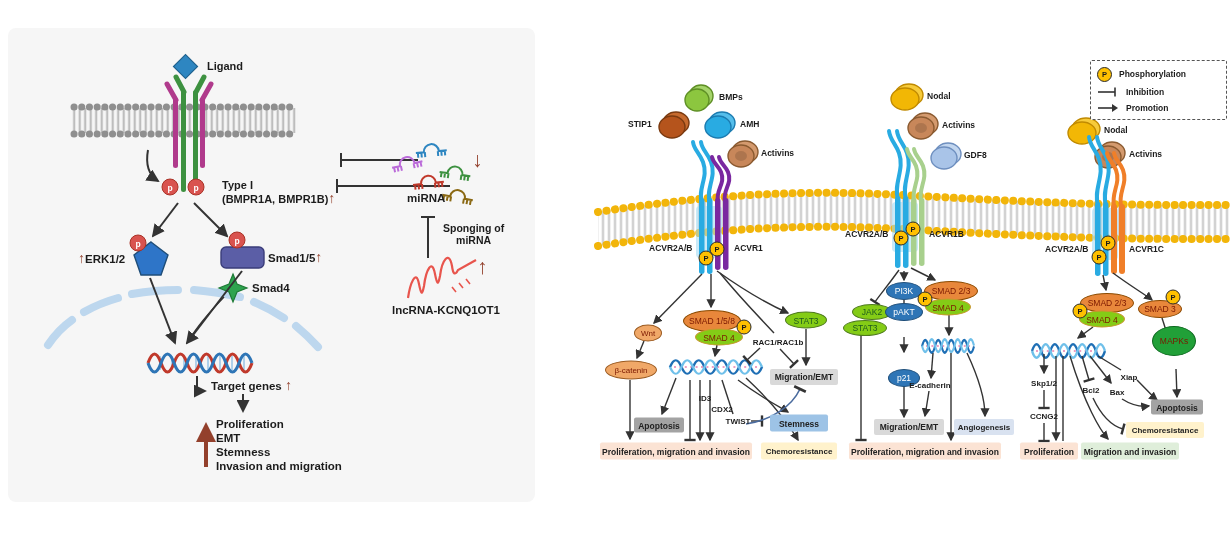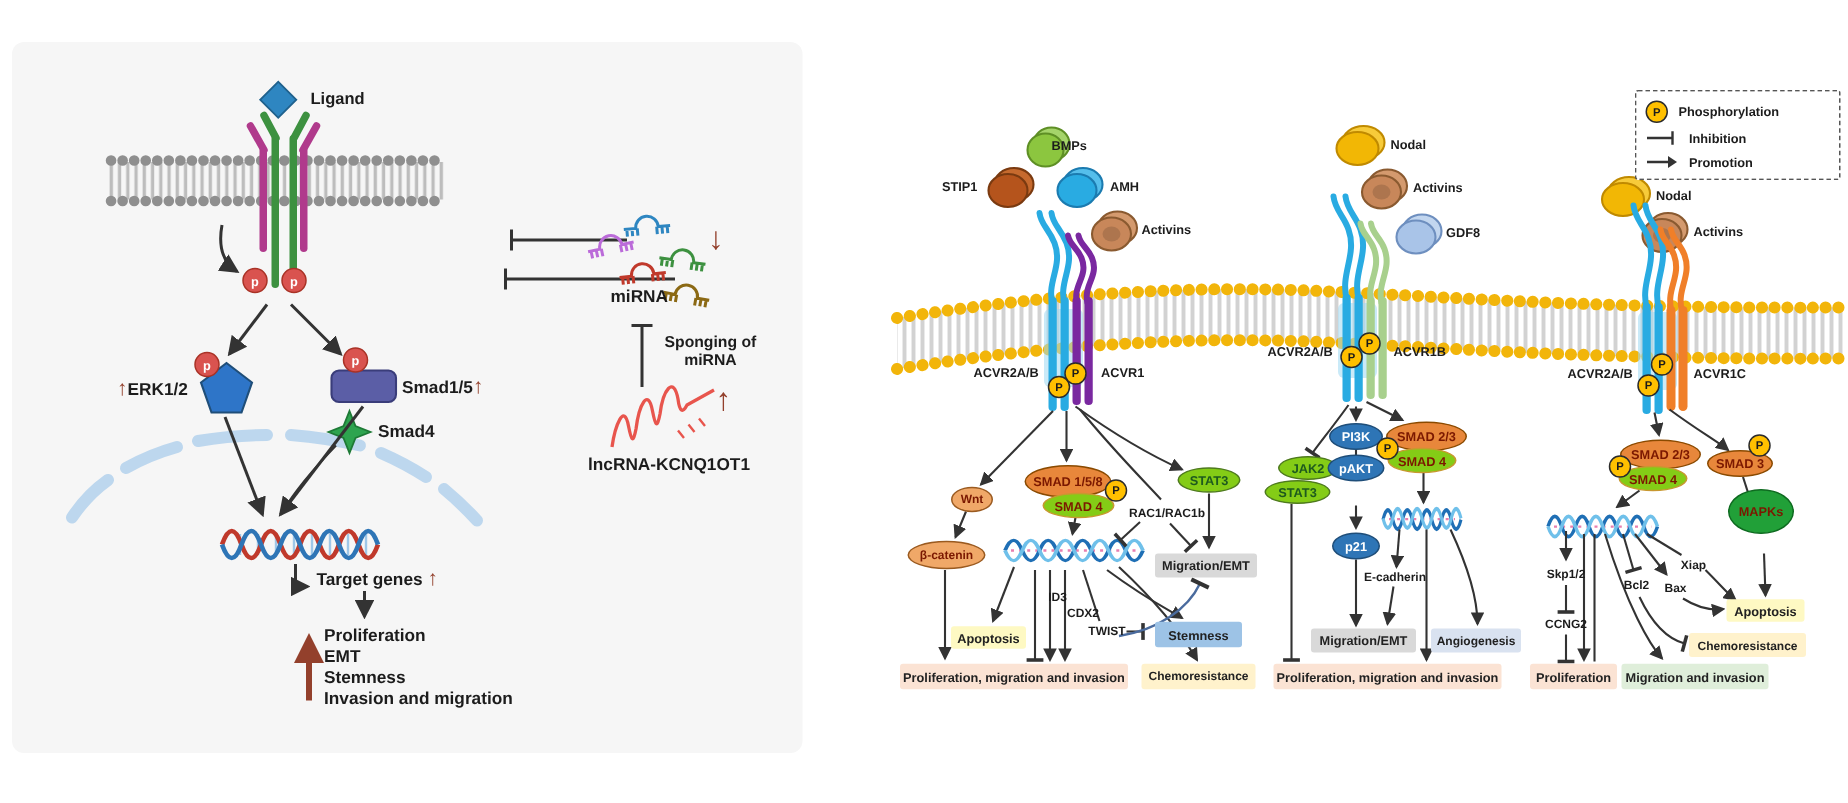"BMPs" div.t { left: 701px -> 719px }
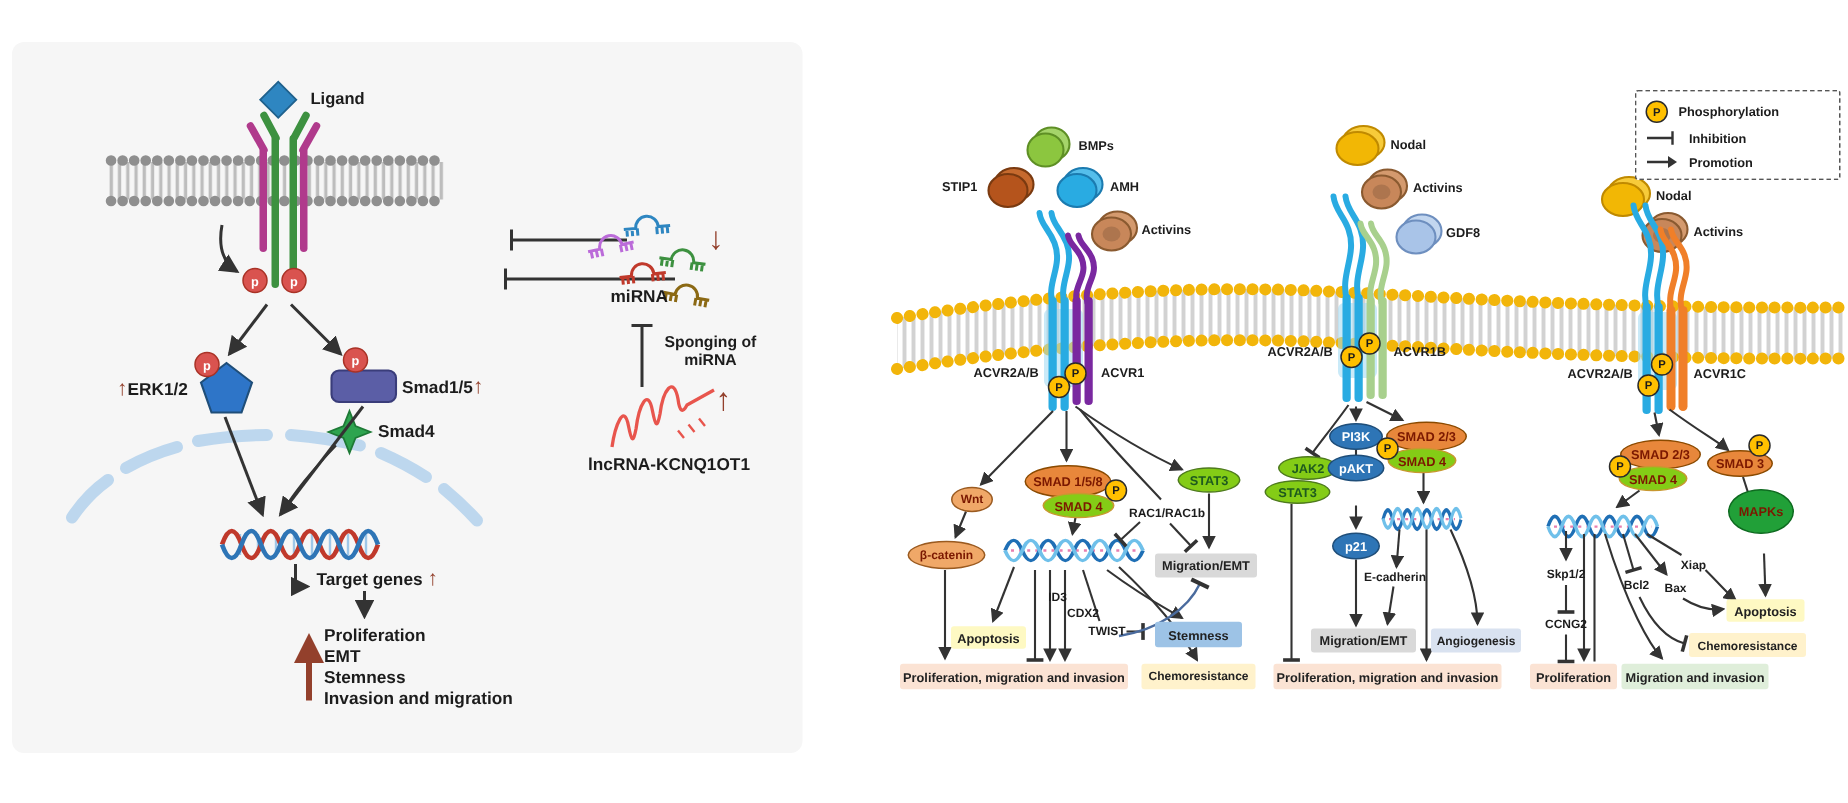"Type I" div.t { html: none -> <div> <span>Type I</span><br> <span>(BMPR1A, BMPR1B)</span><span>↑</span> </div> }
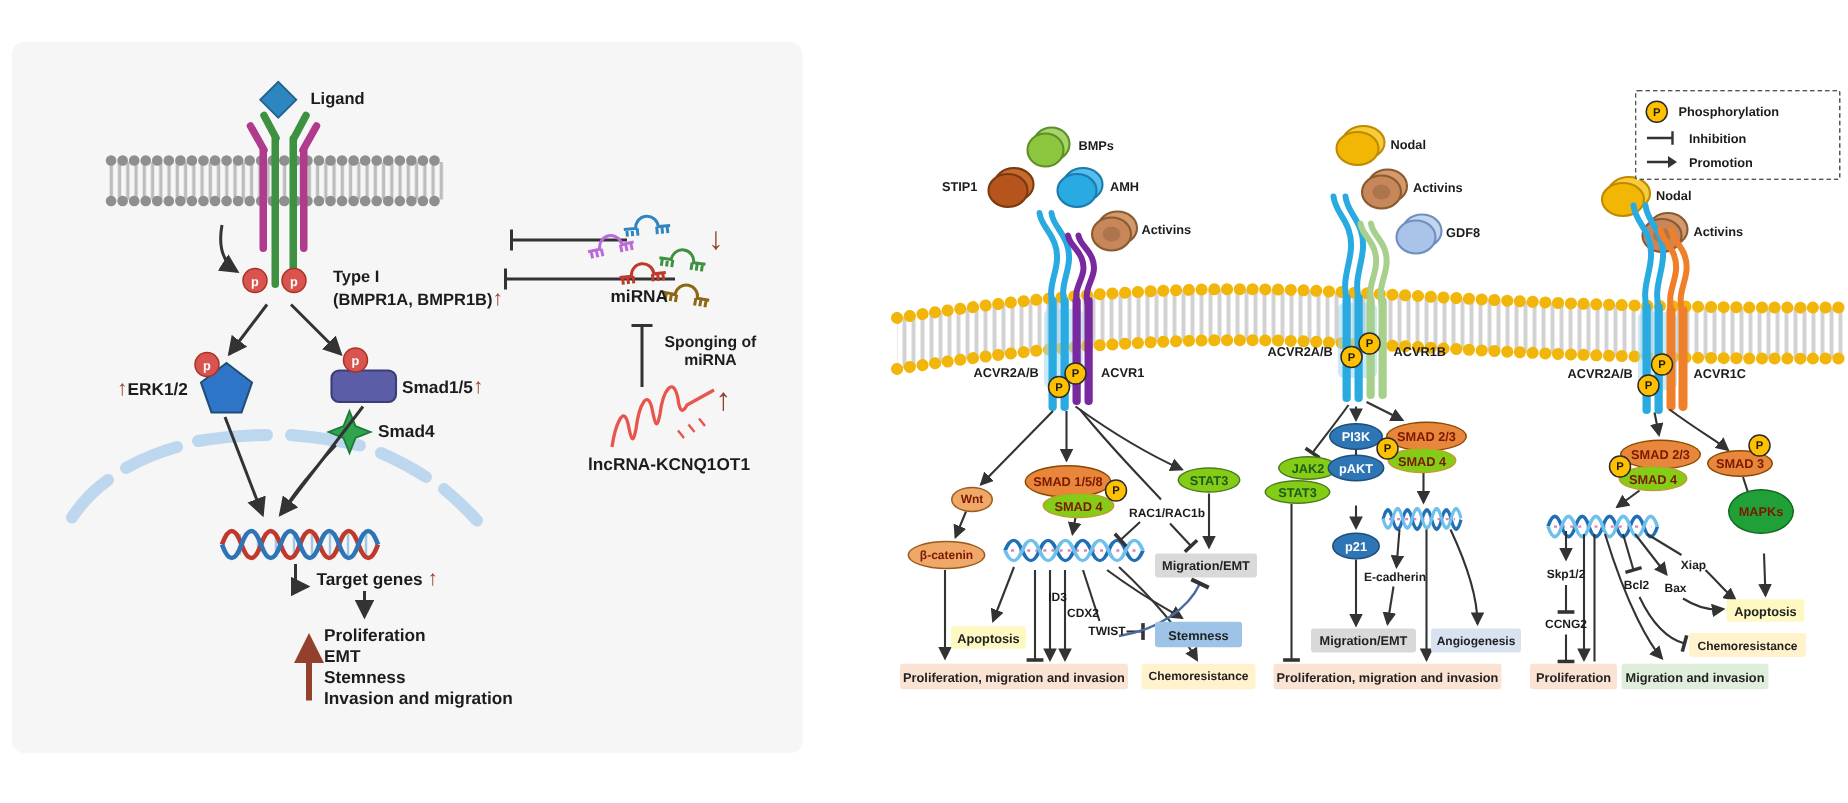"PI3K" .ell { font-weight: bold -> normal }
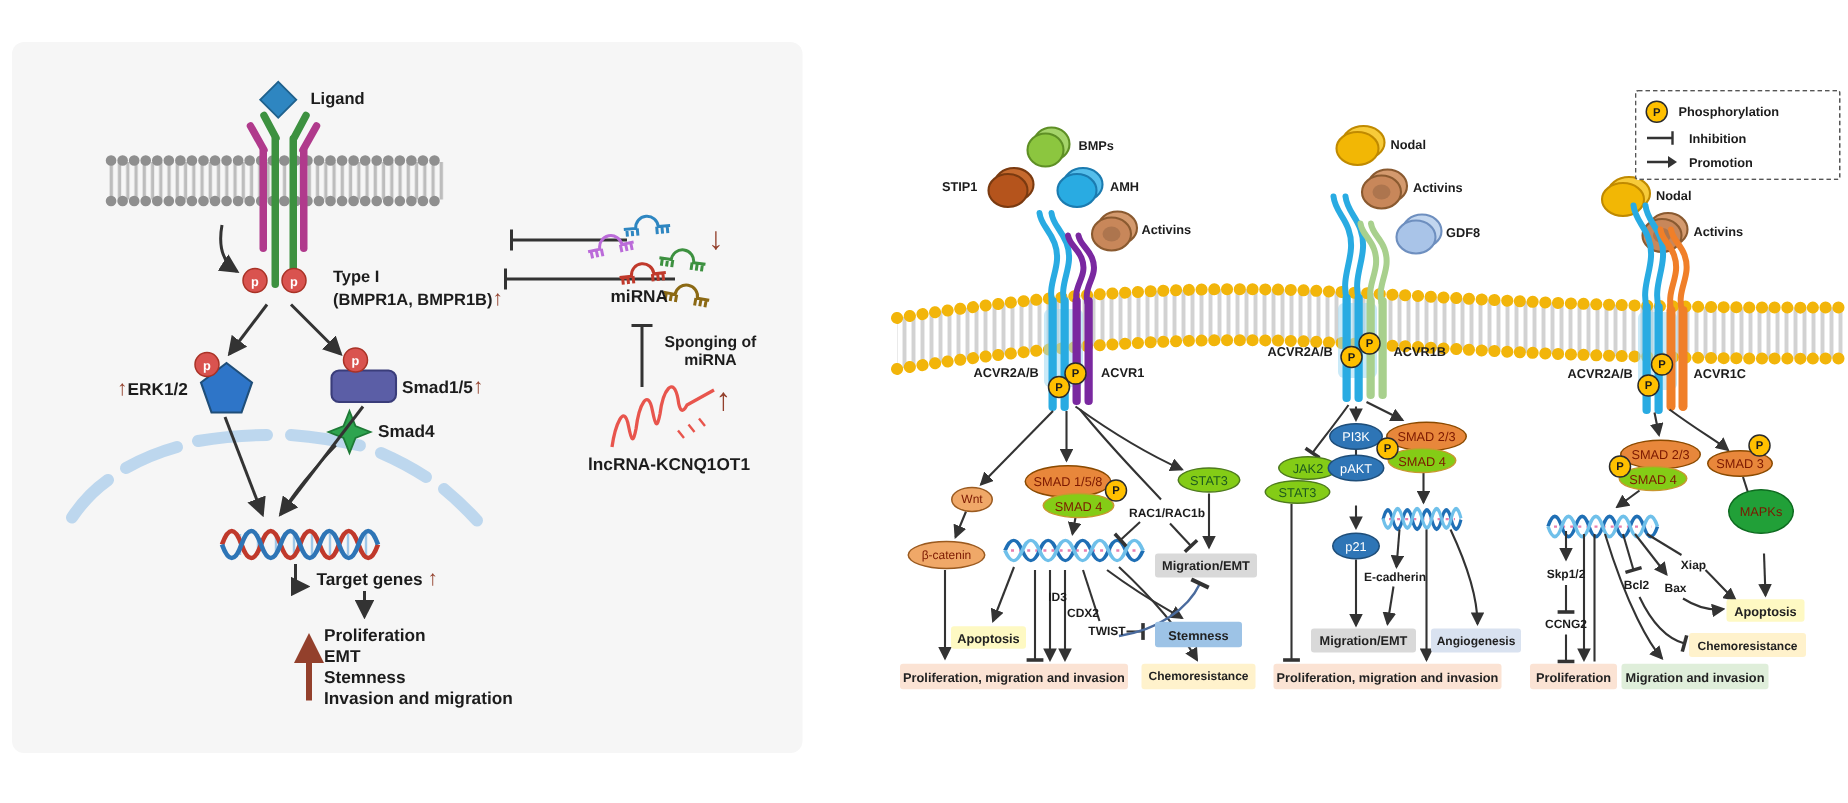"p21" div.ell { top: 364px -> 378px }
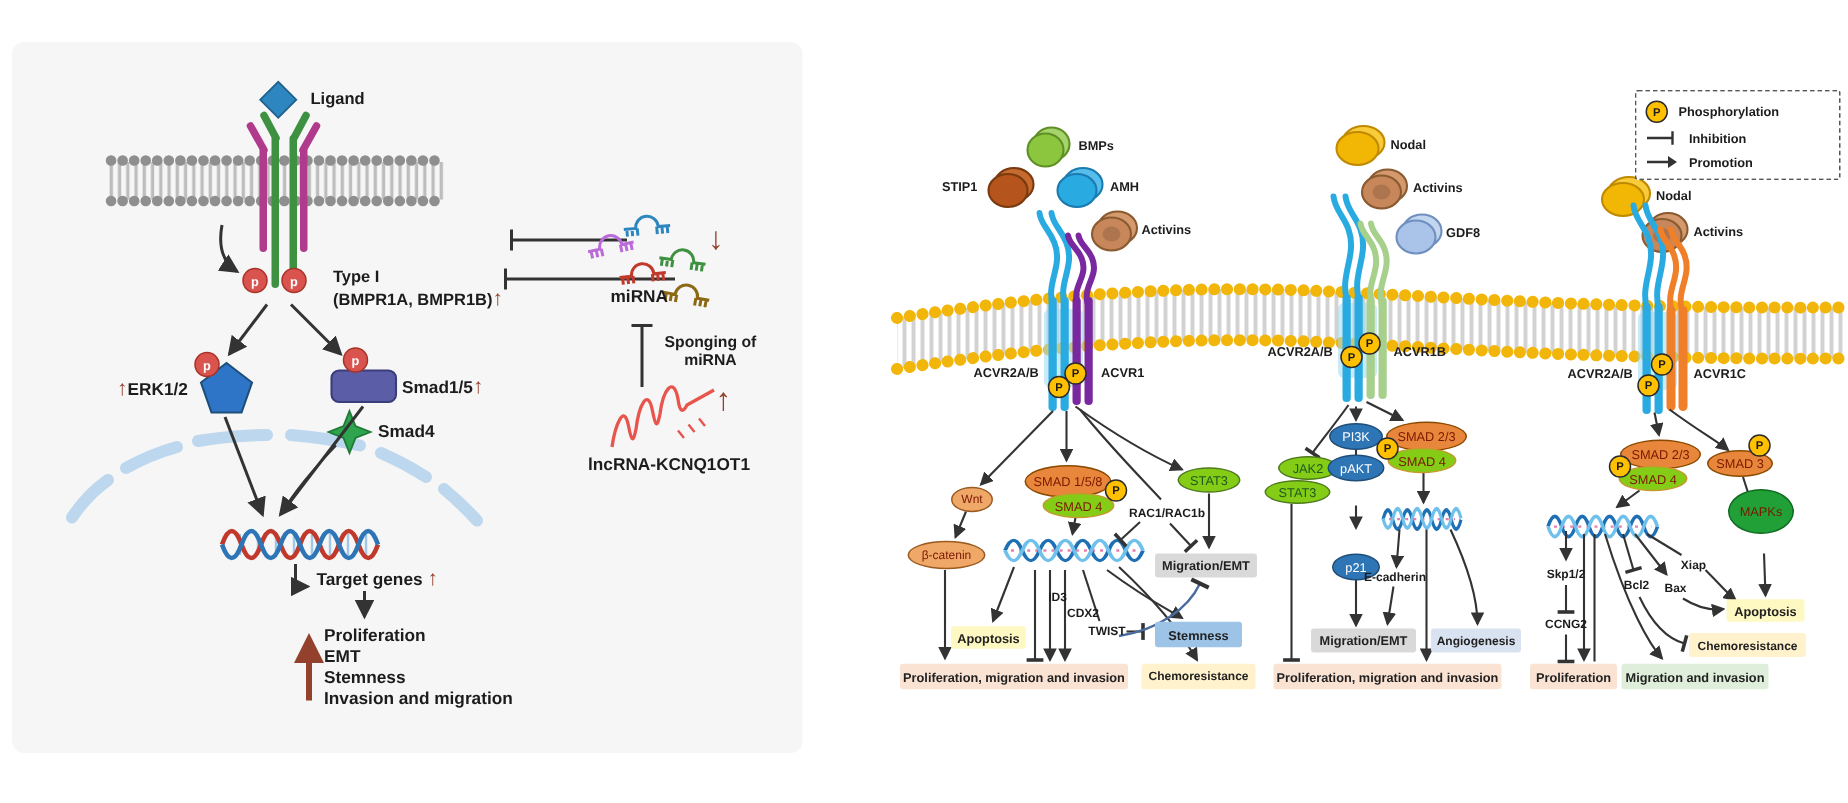"Apoptosis" .b-blue { background: #fef9c3 -> #a3a3a3 }
